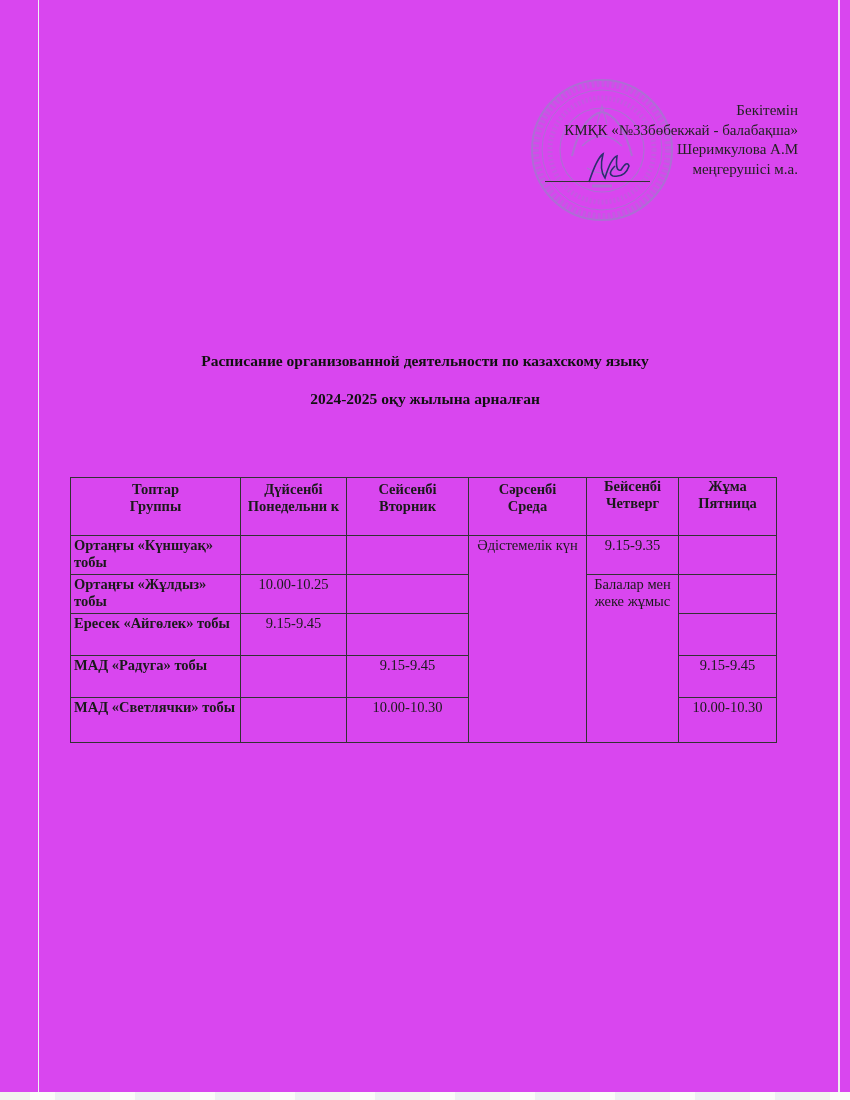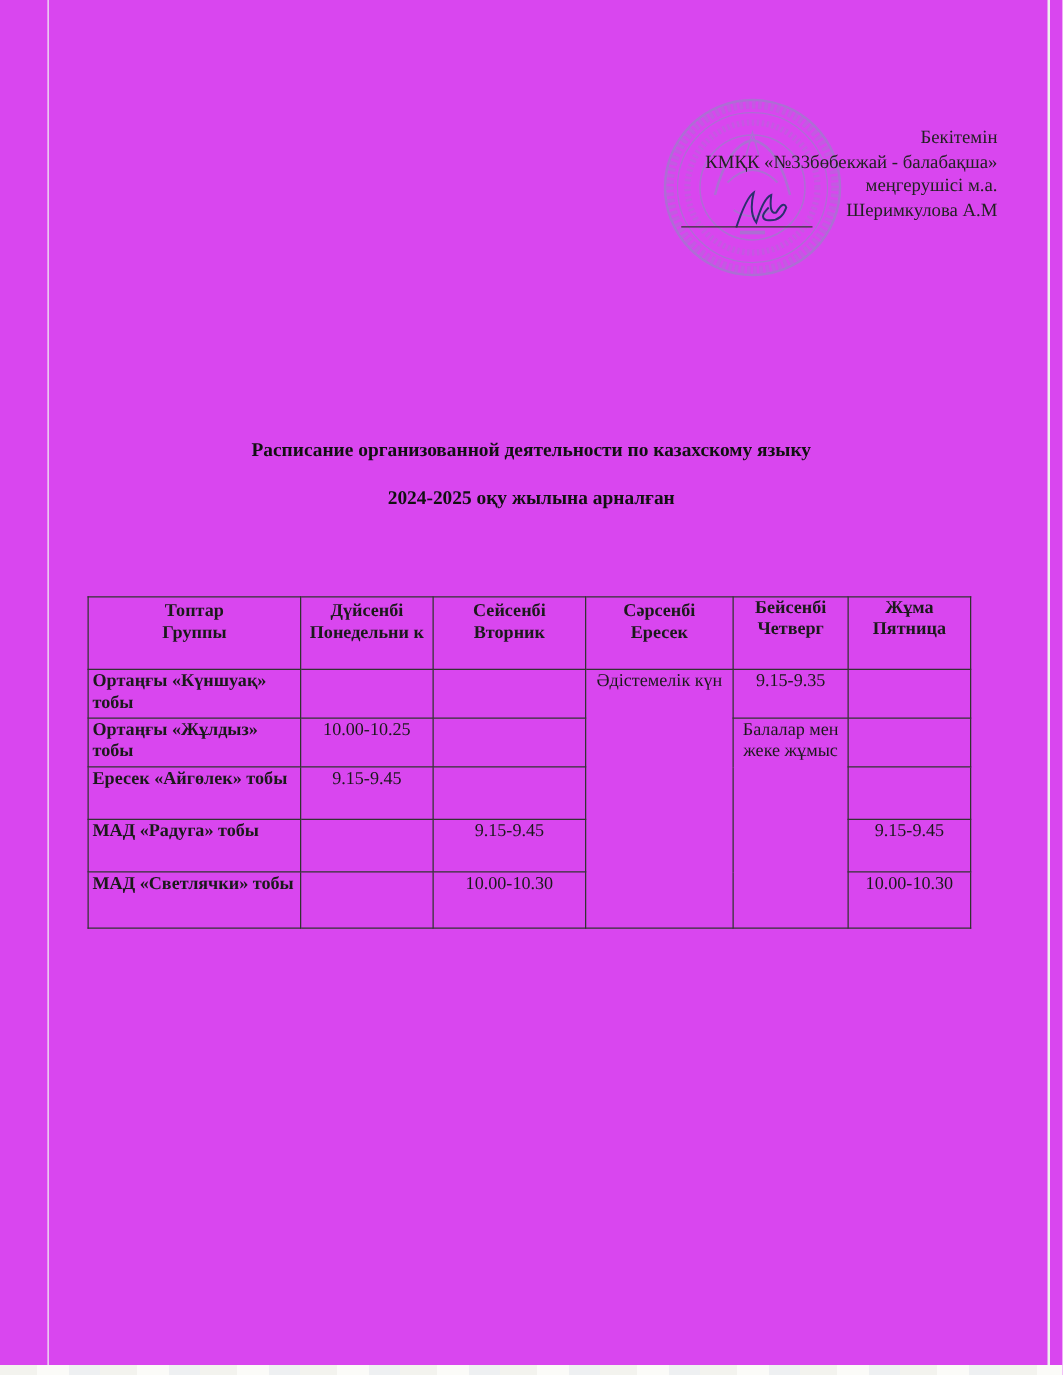"меңгерушісі м.а." div { order: before "Шеримкулова А.М" -> after "Шеримкулова А.М" }
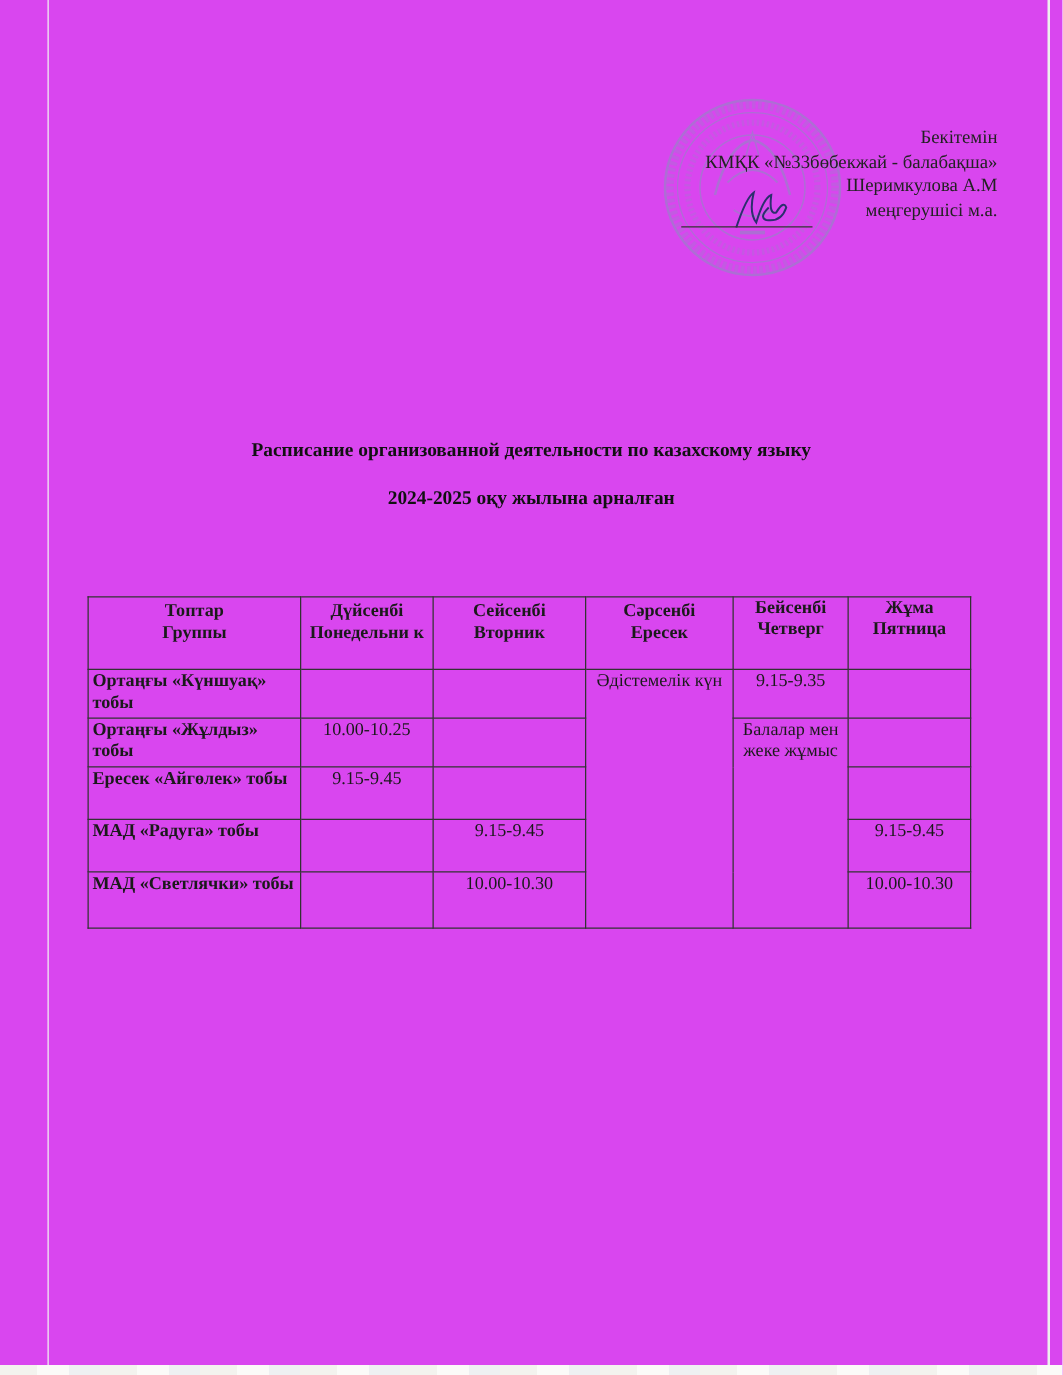"Ересек" div { text: Ересек -> Среда }
